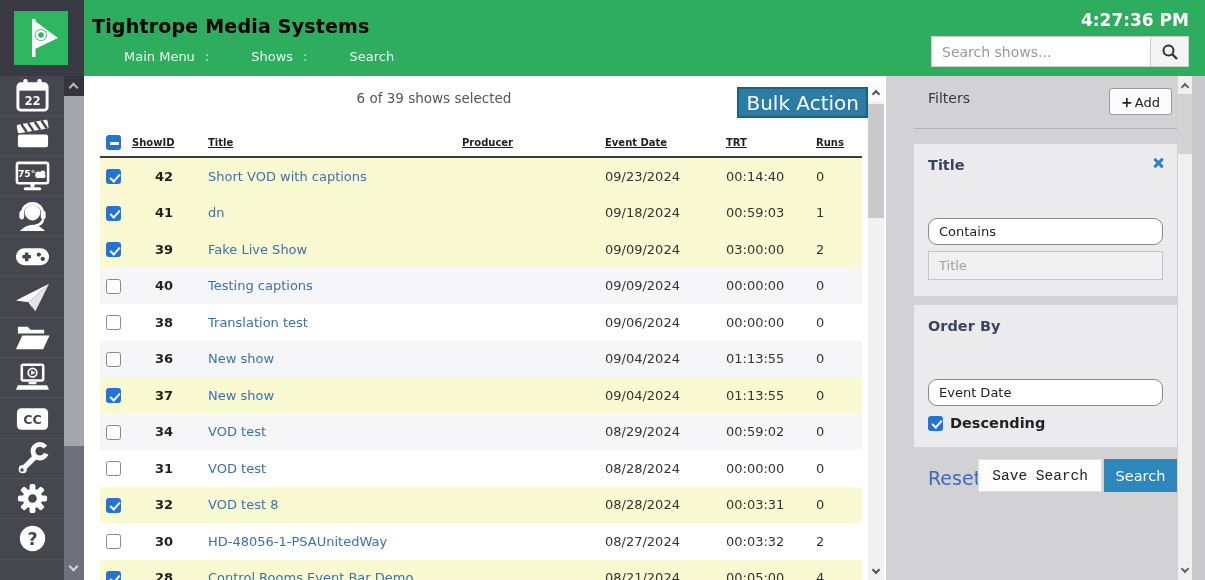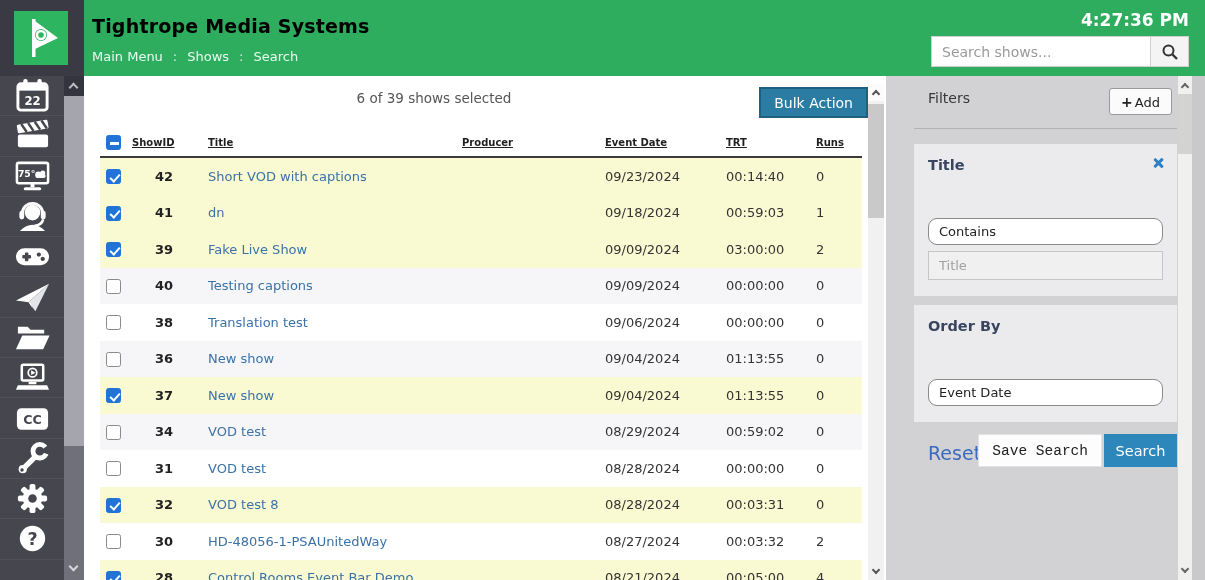"Main Menu" .breadcrumb a { margin-left: none -> 32px }
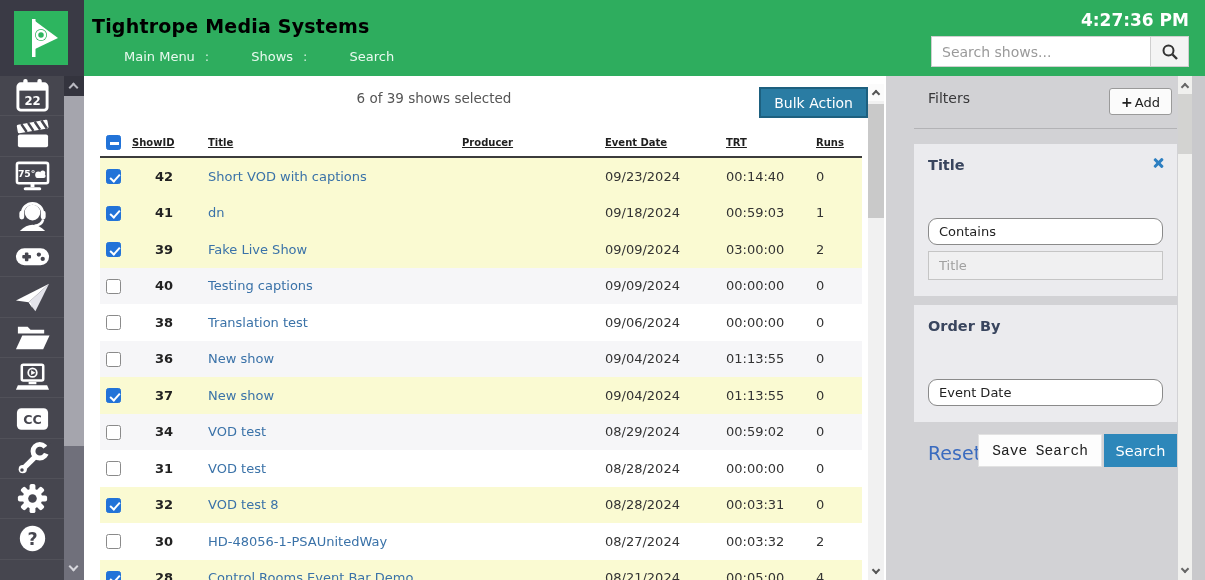"Bulk Action" .bulk-btn { font-size: 14px -> 20px; padding: 0 13px -> 0 7px }
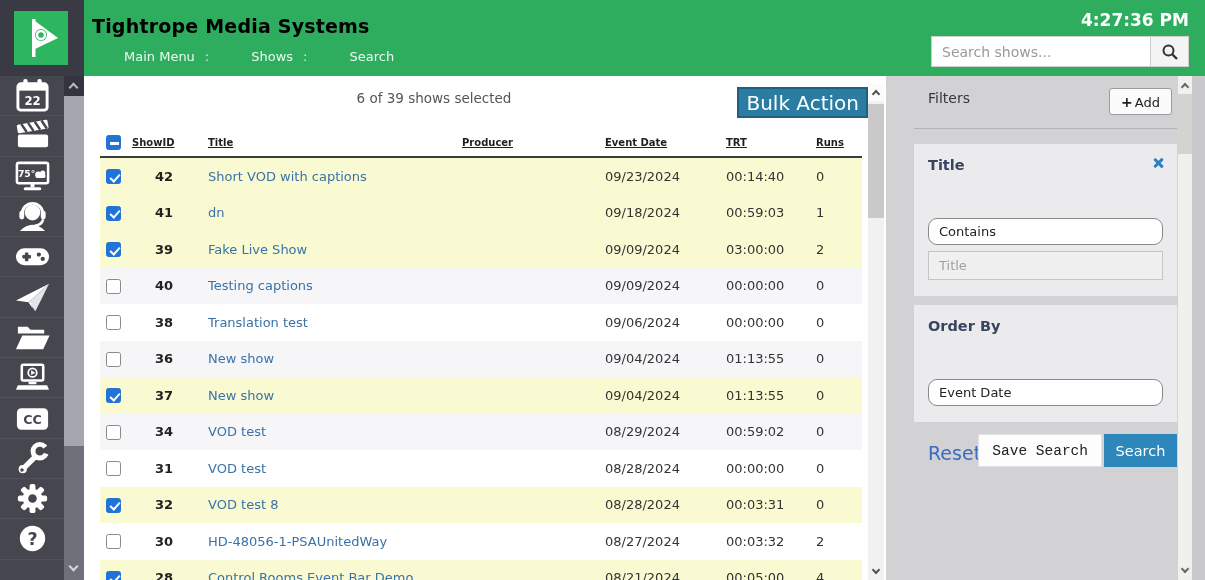"Descending" div.desc-row { html: none -> <div> <span></span> <span>Descending</span> </div> }
